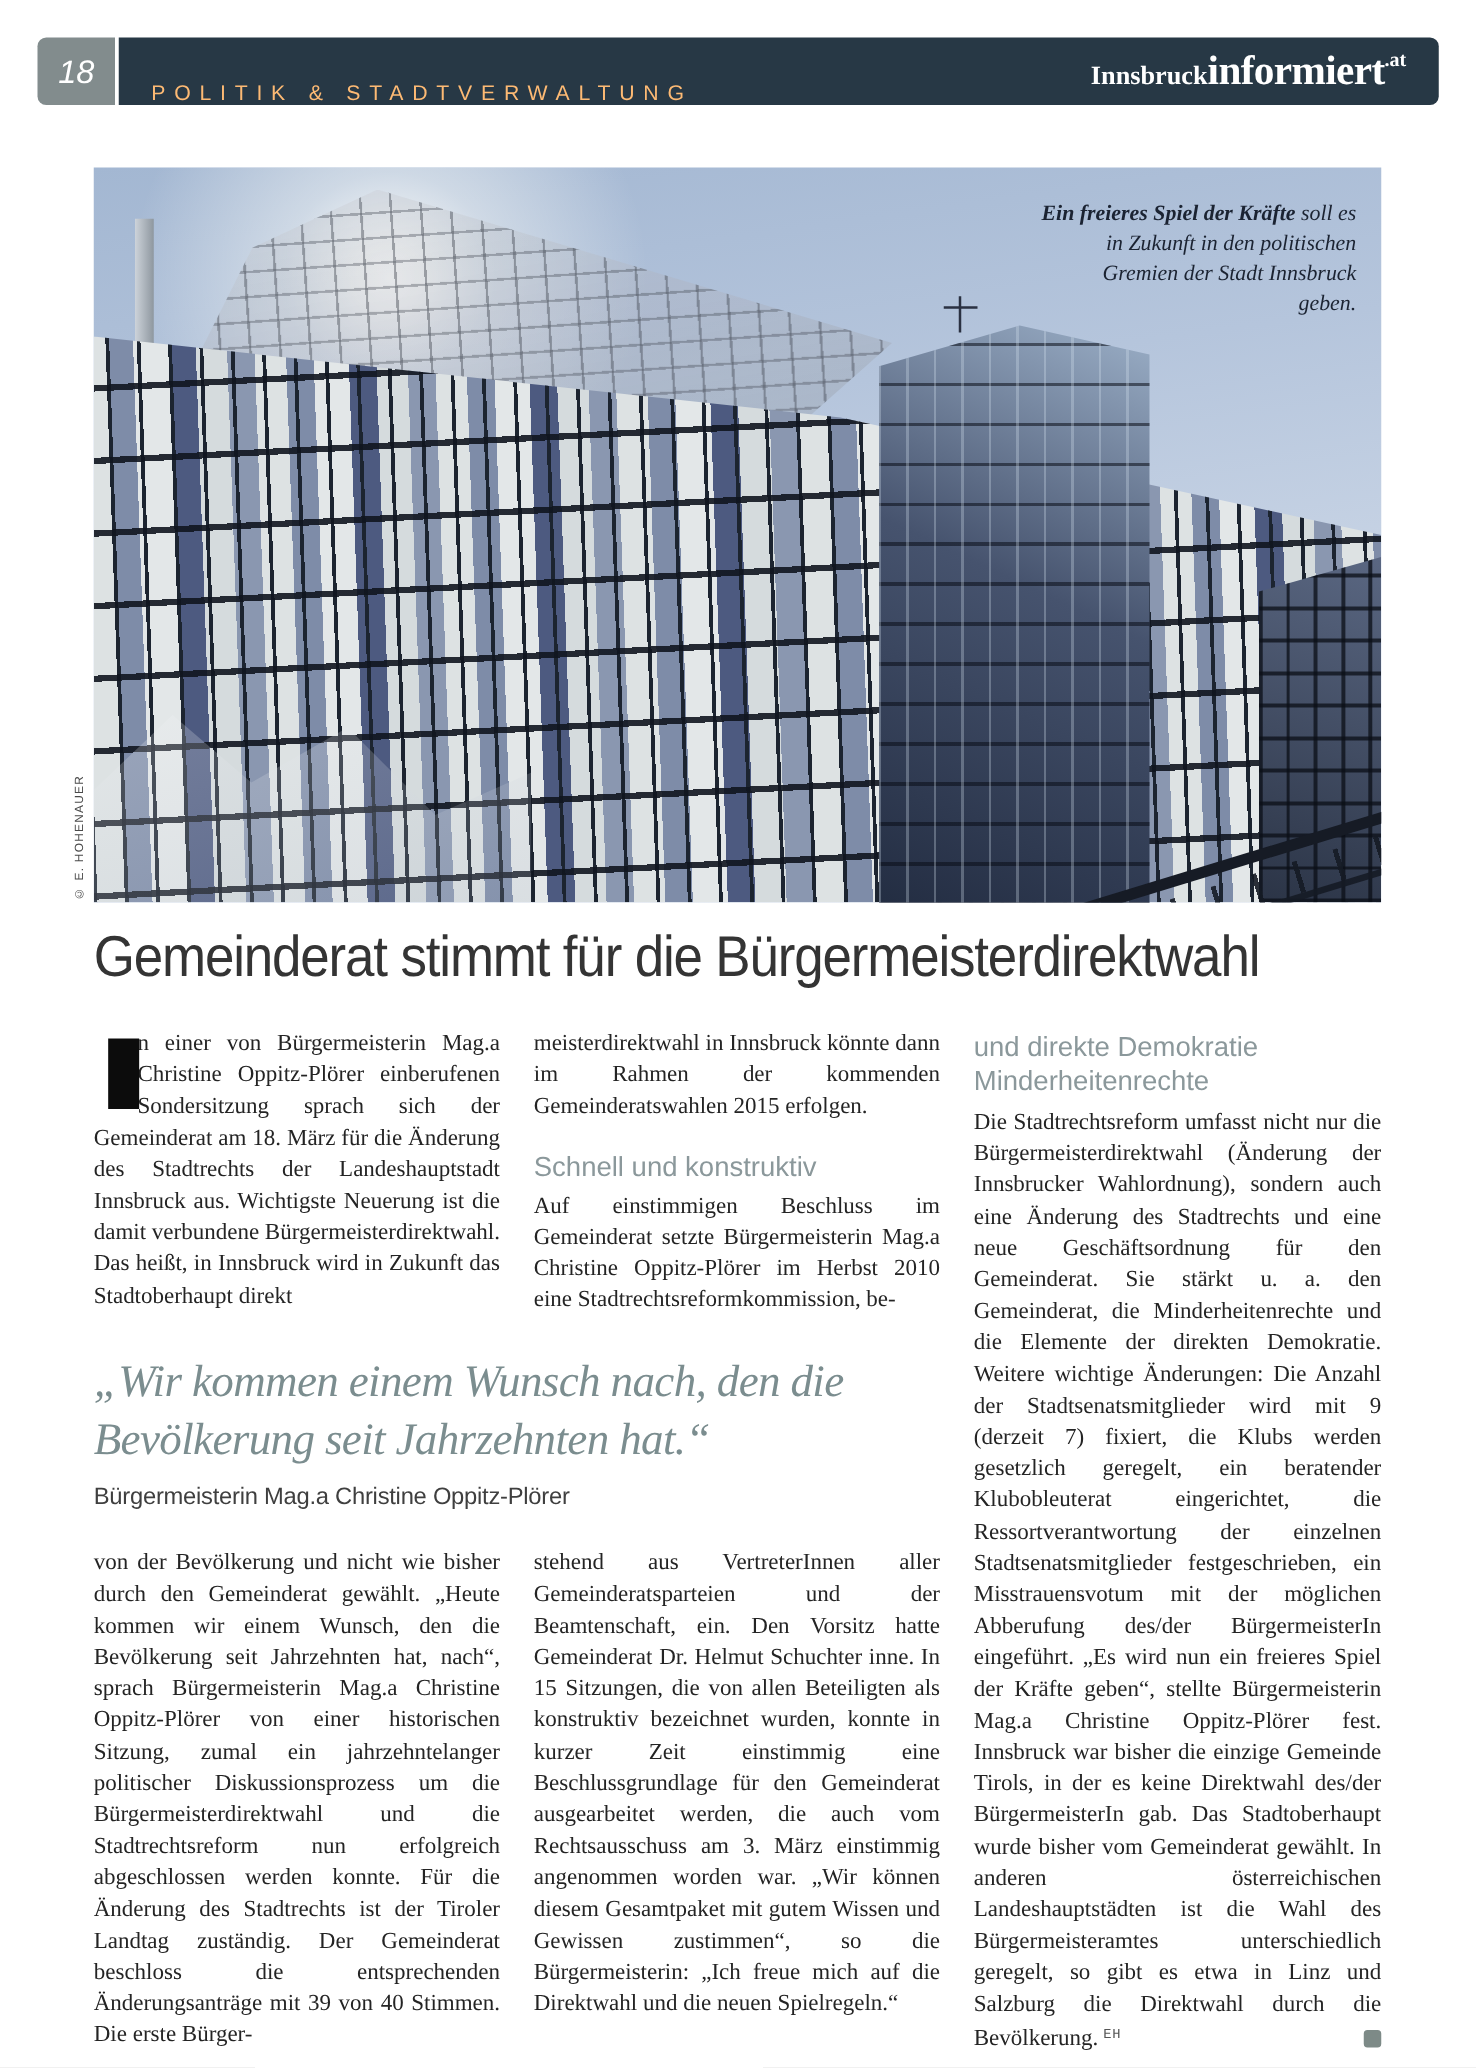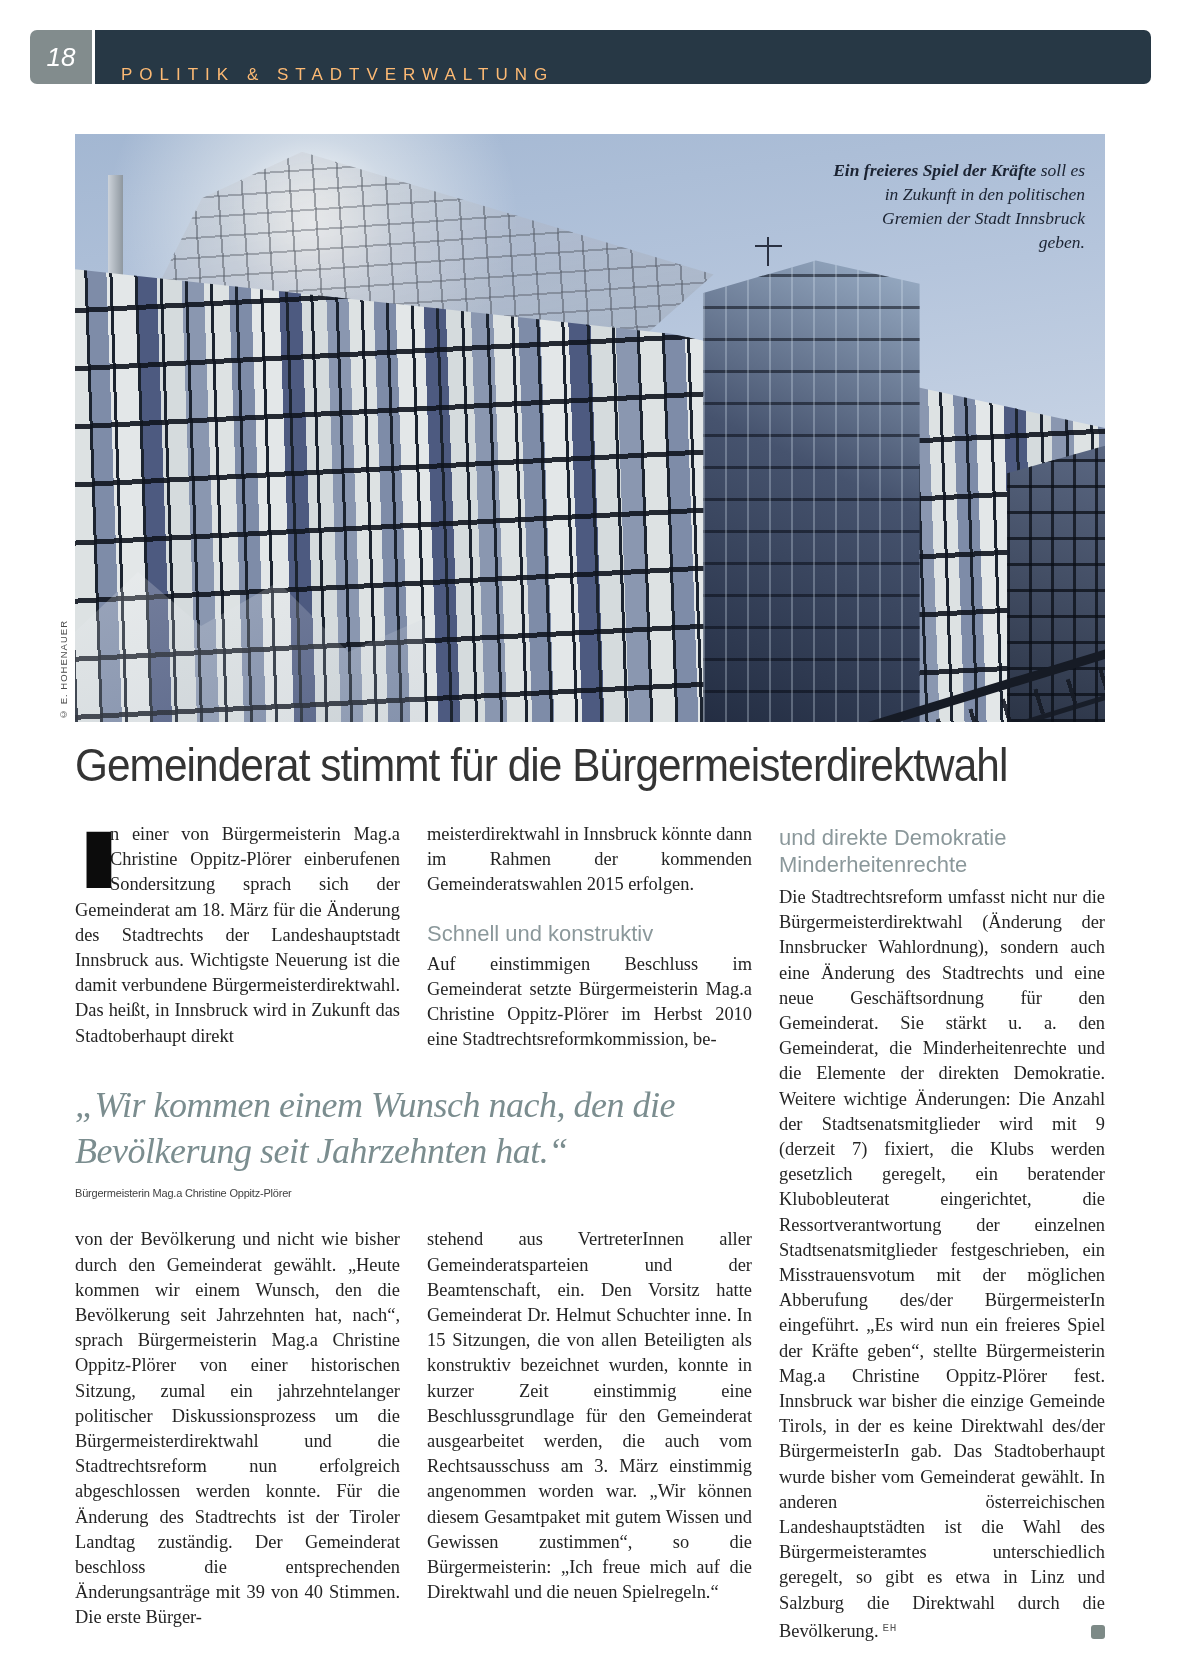"Innsbruckinformiert.at" div.logo { html: none -> <div><span>Innsbruck</span><span>informiert</span><span>.at</span></div> }
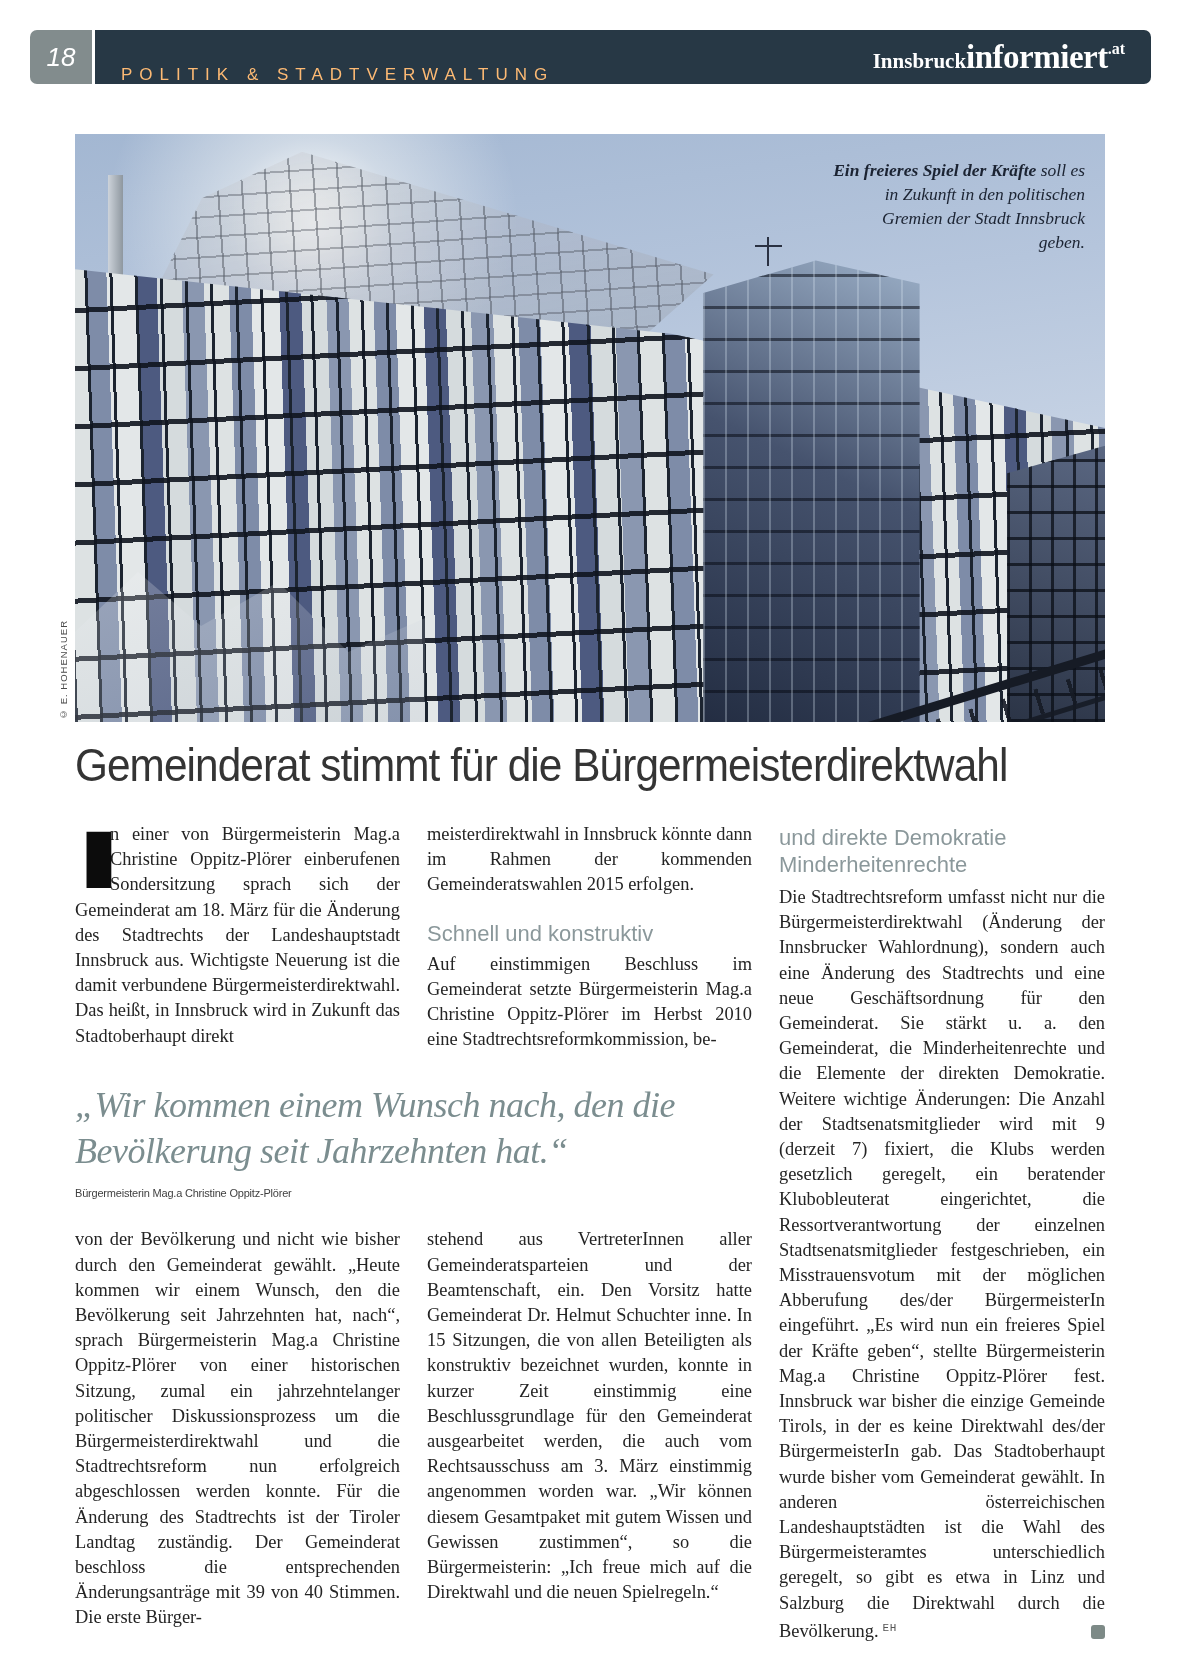"Bürgermeisterin Mag.a Christine" .attribution { font-size: 11px -> 19px }
